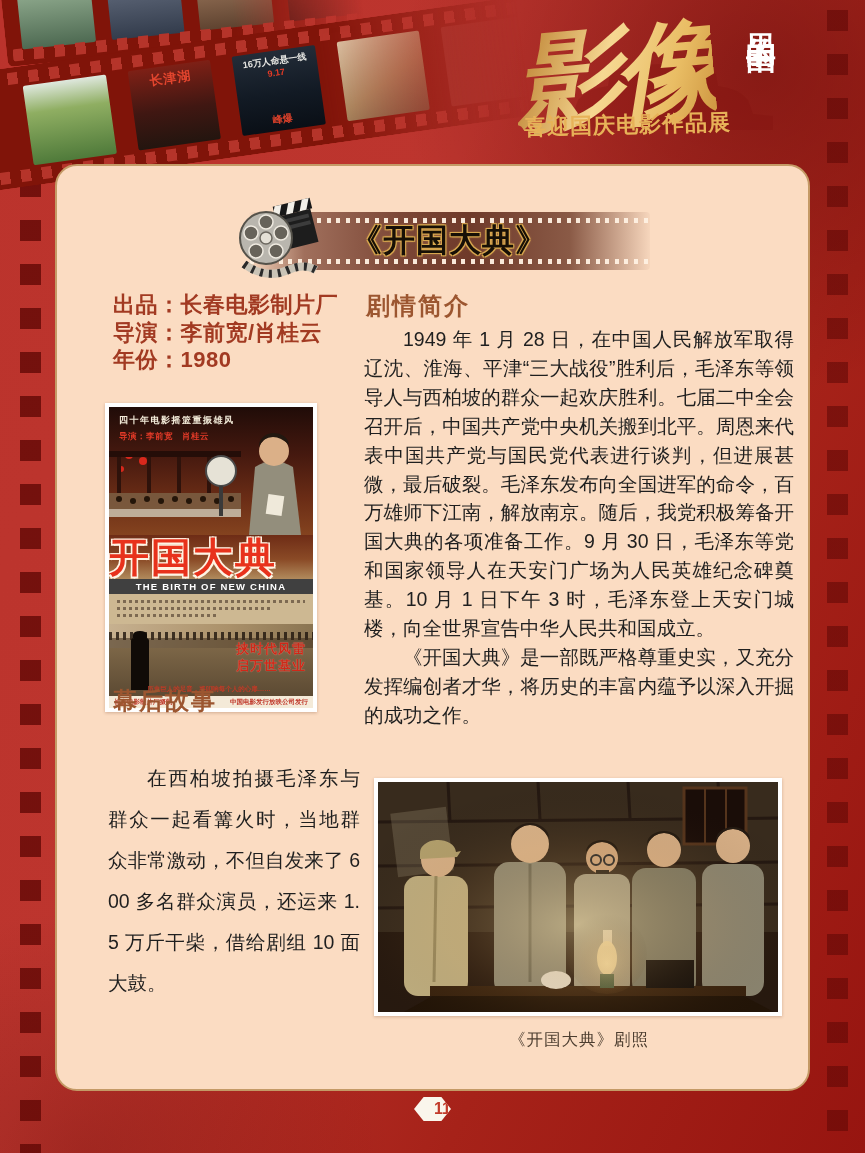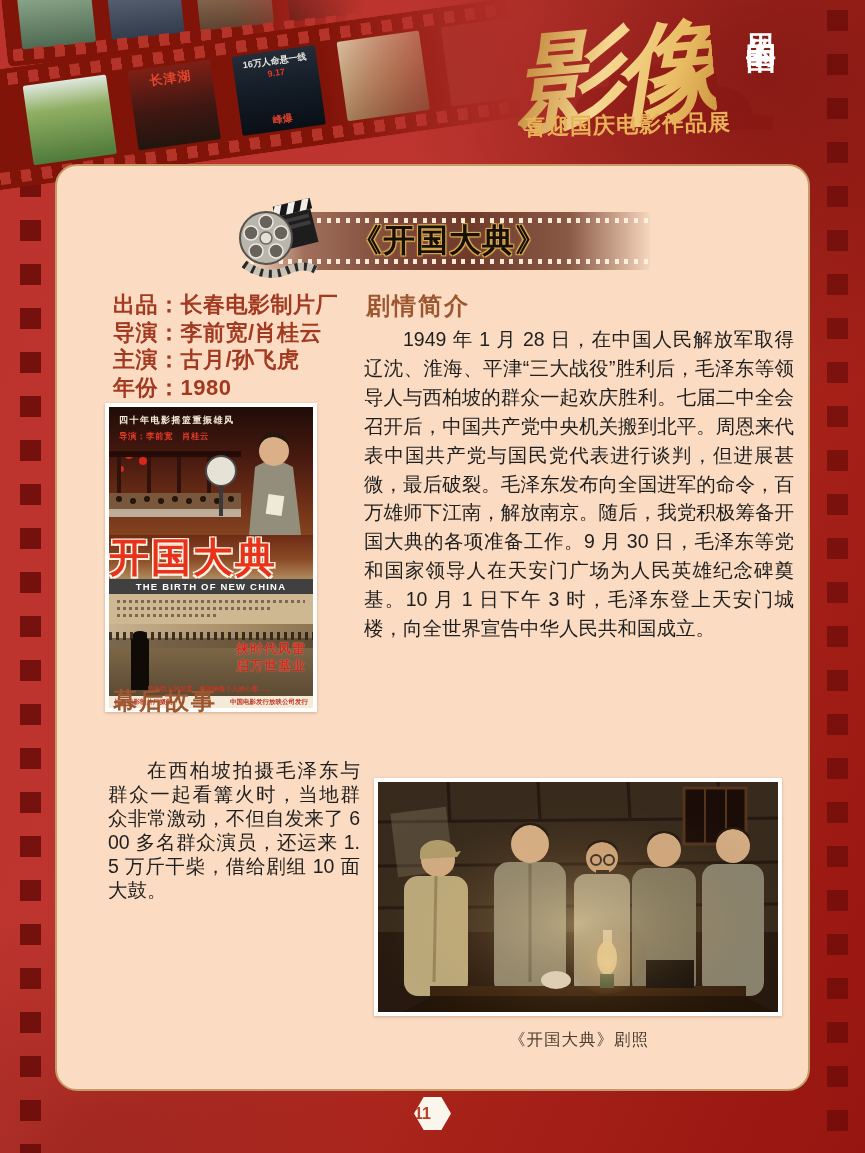"主演：" div.meta-row { html: <div> <span>主演：</span> <span>古月/孙飞虎</span> </div> -> none }
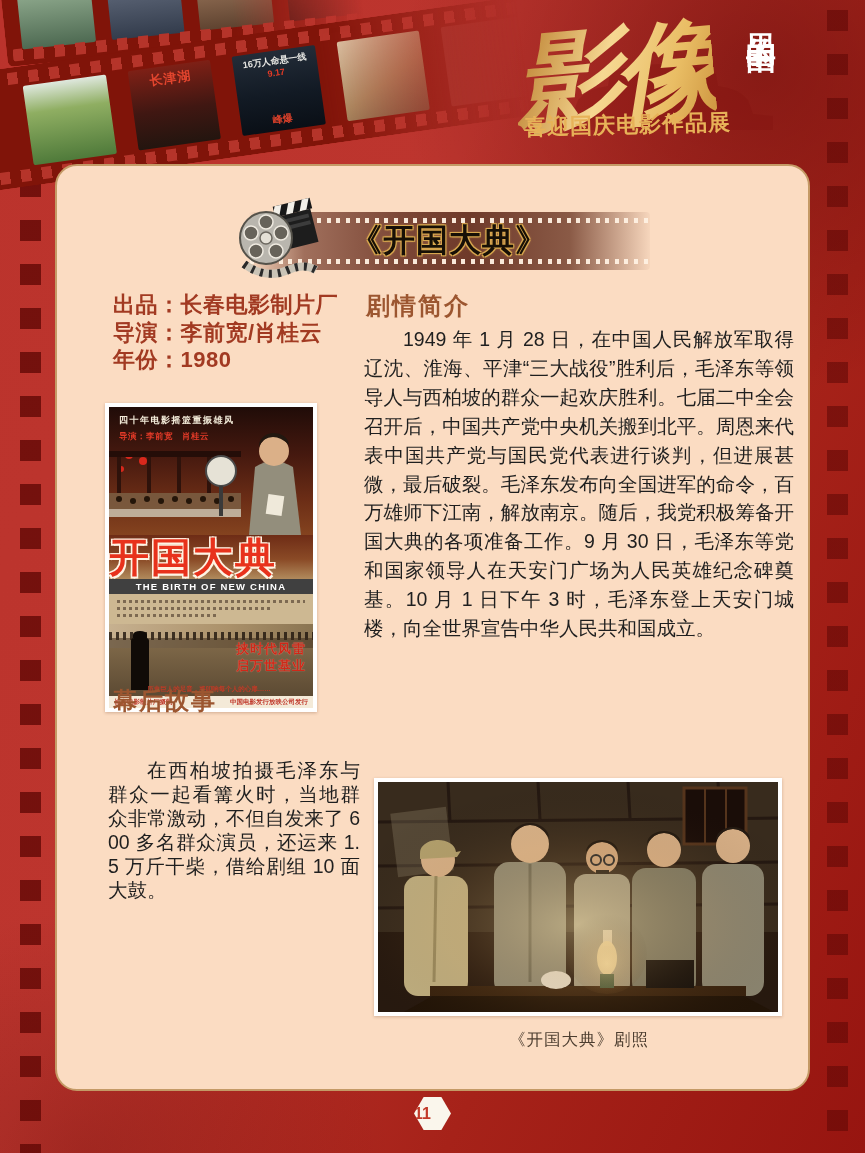"《开国大典》是一部既严格尊重史实，又充分发挥编创者才华，将历史的丰富内蕴予以深入" p { html: none -> <p>《开国大典》是一部既严格尊重史实，又充分发挥编创者才华，将历史的丰富内蕴予以深入开掘的成功之作。</p> }
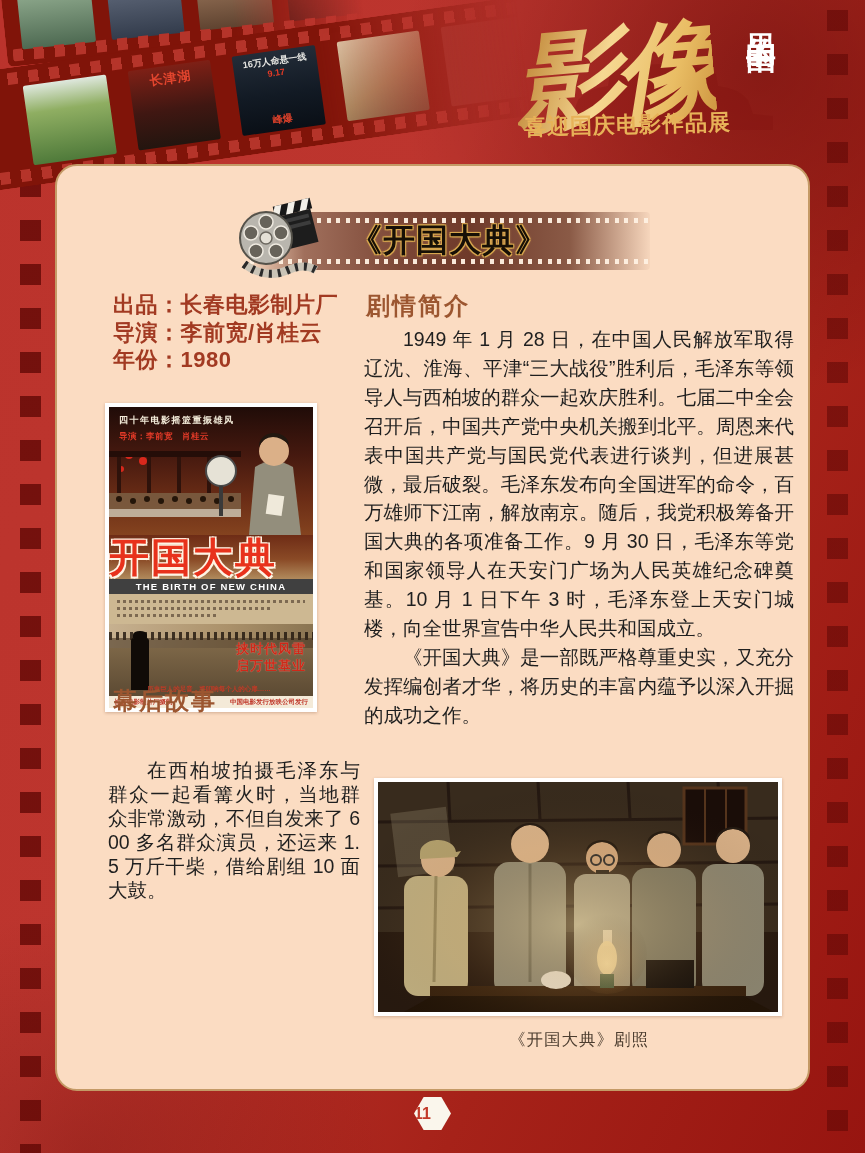"在西柏坡拍摄毛泽东与群众一起看篝火时，当地群众非常激动，不但自发来了 600" .behind-text { line-height: 24px -> 41px }
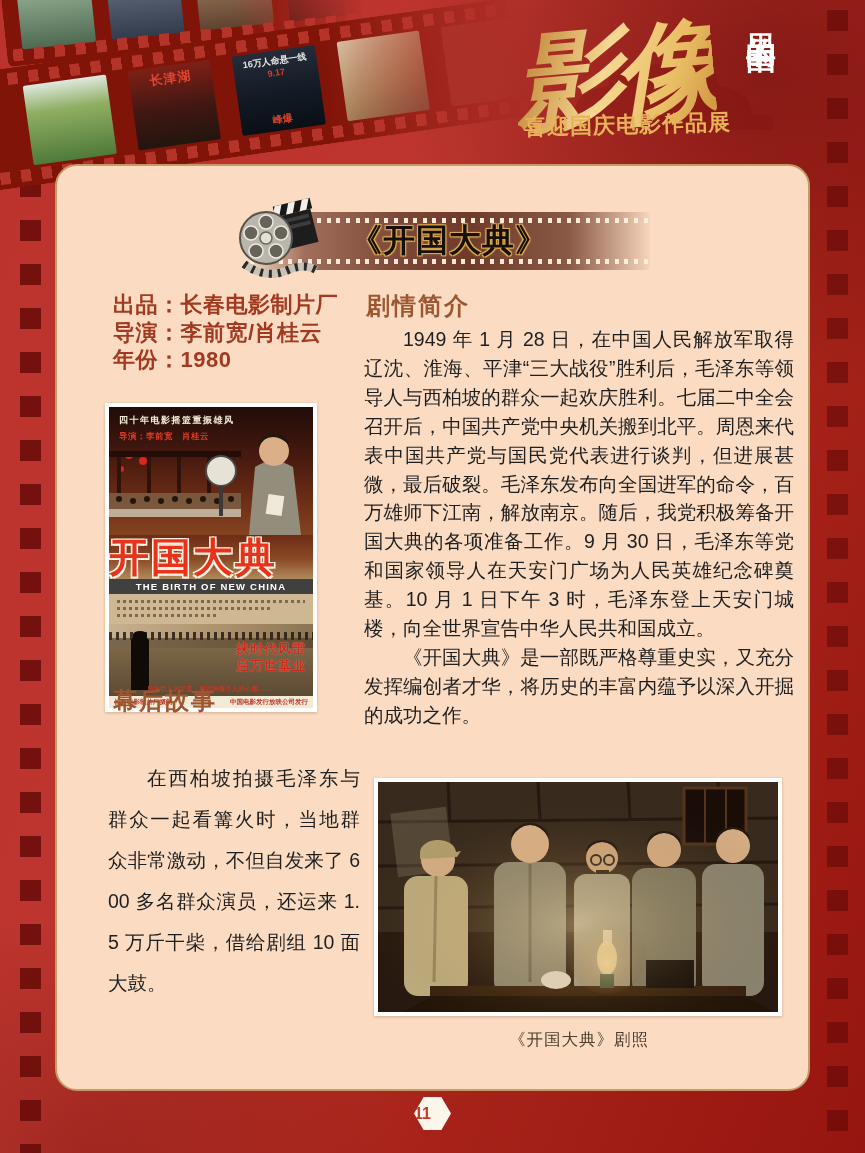"11" .badge { height: 33px -> 24px; justify-content: flex-start -> flex-end }
